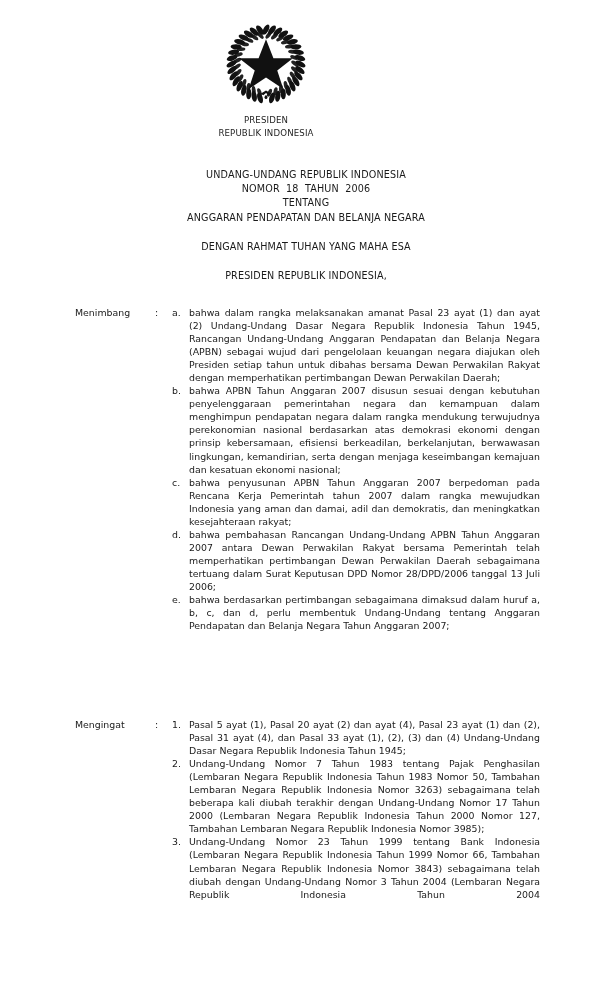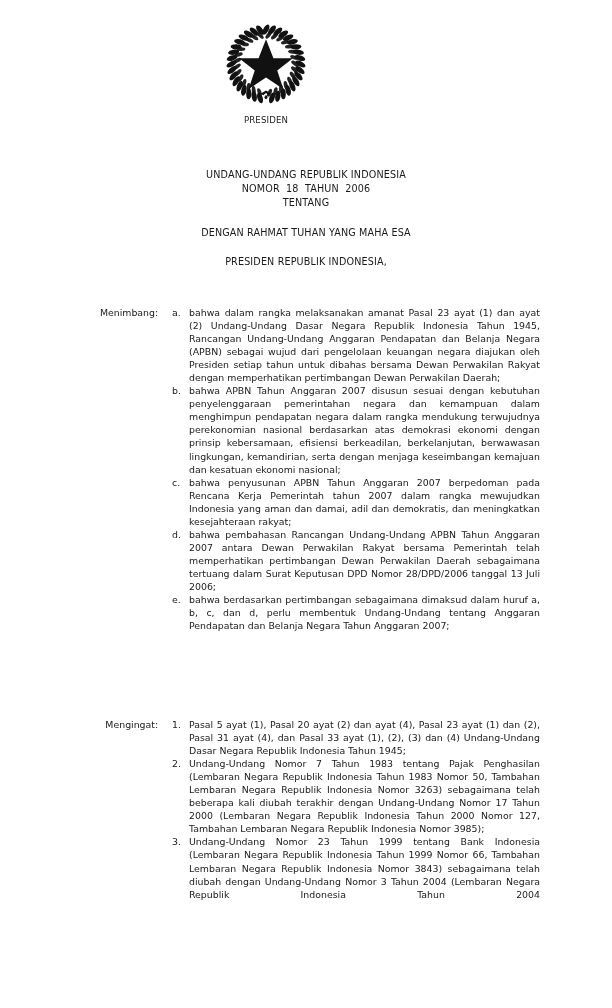"REPUBLIK INDONESIA" div { html: none -> <div>REPUBLIK INDONESIA</div> }
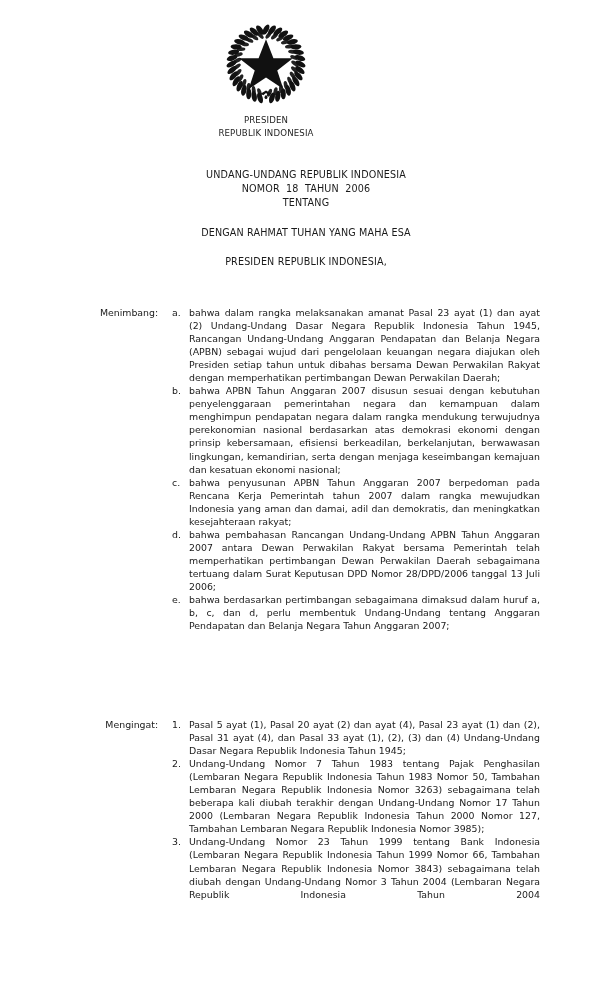"ANGGARAN PENDAPATAN DAN BELANJA NEGARA" div.tline { html: none -> <div>ANGGARAN PENDAPATAN DAN BELANJA NEGARA</div> }
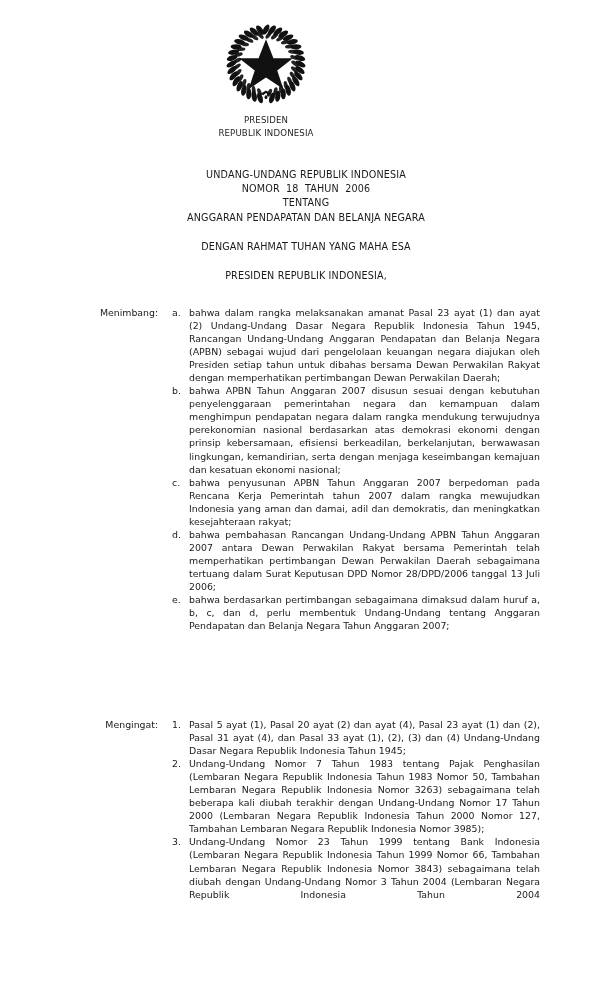"Menimbang" .sec-label { text-align: right -> none }
